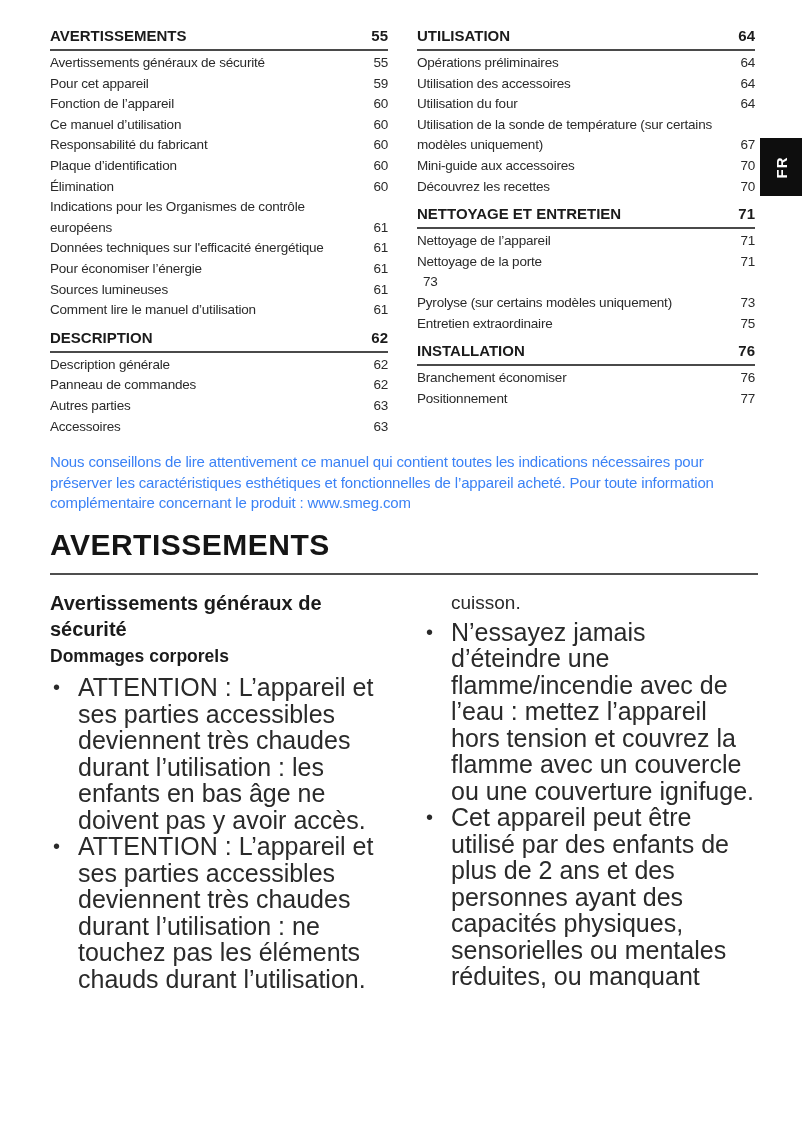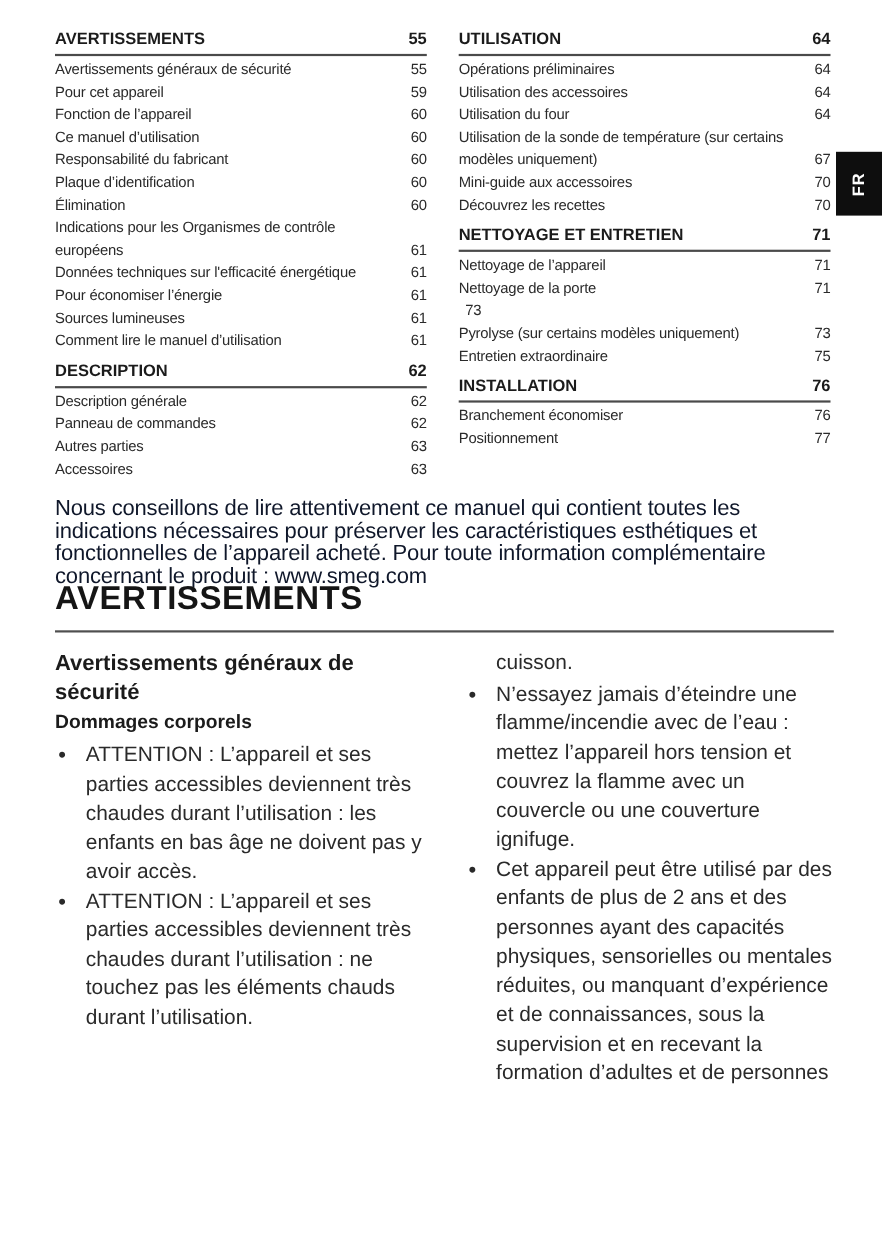"Nous conseillons de lire attentivement" .intro { color: #0f172a -> #3b82f6; font-size: 20px -> 15px }
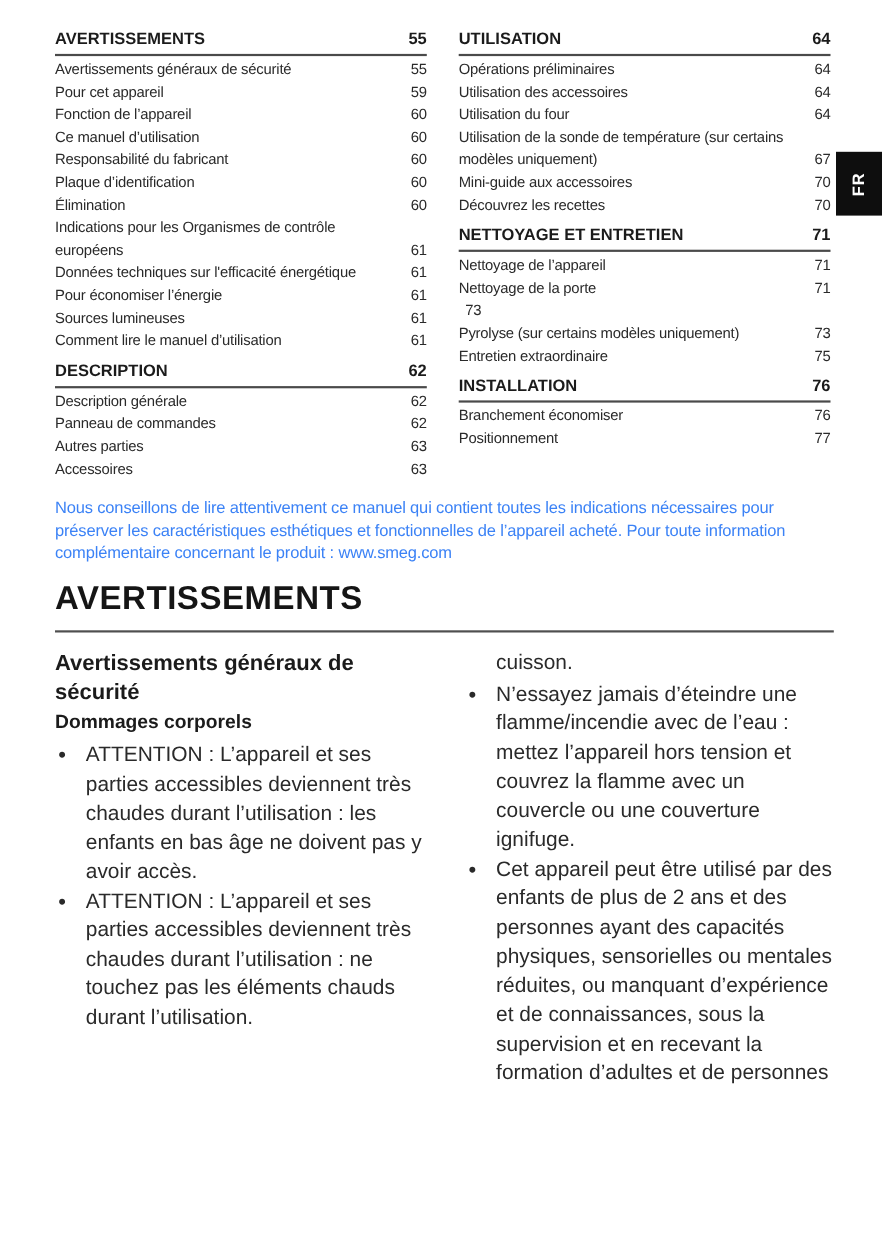"N’essayez jamais d’éteindre une" .bullets li { font-size: 19px -> 25px }
